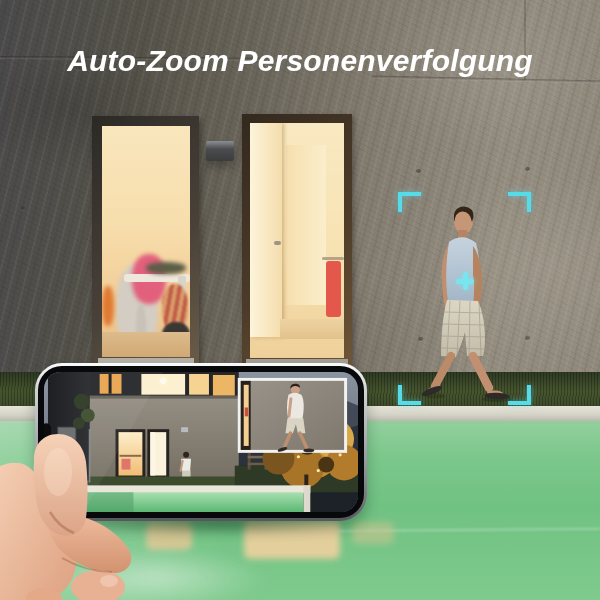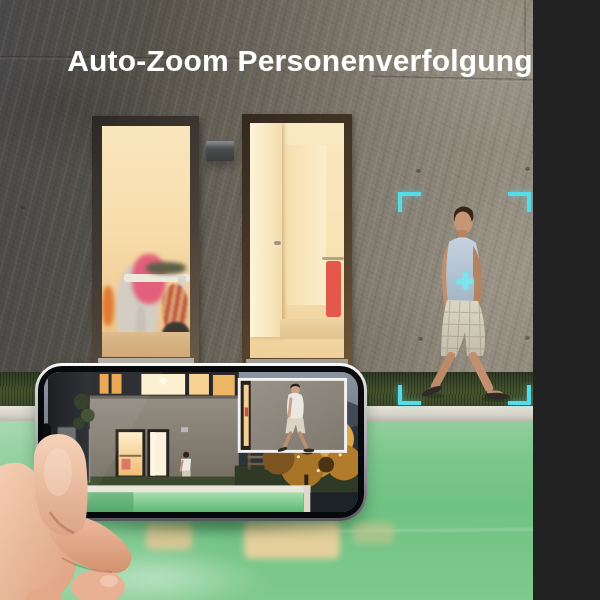"Auto-Zoom Personenverfolgung" .stage { font-style: none -> italic; width: 533px -> 600px }
